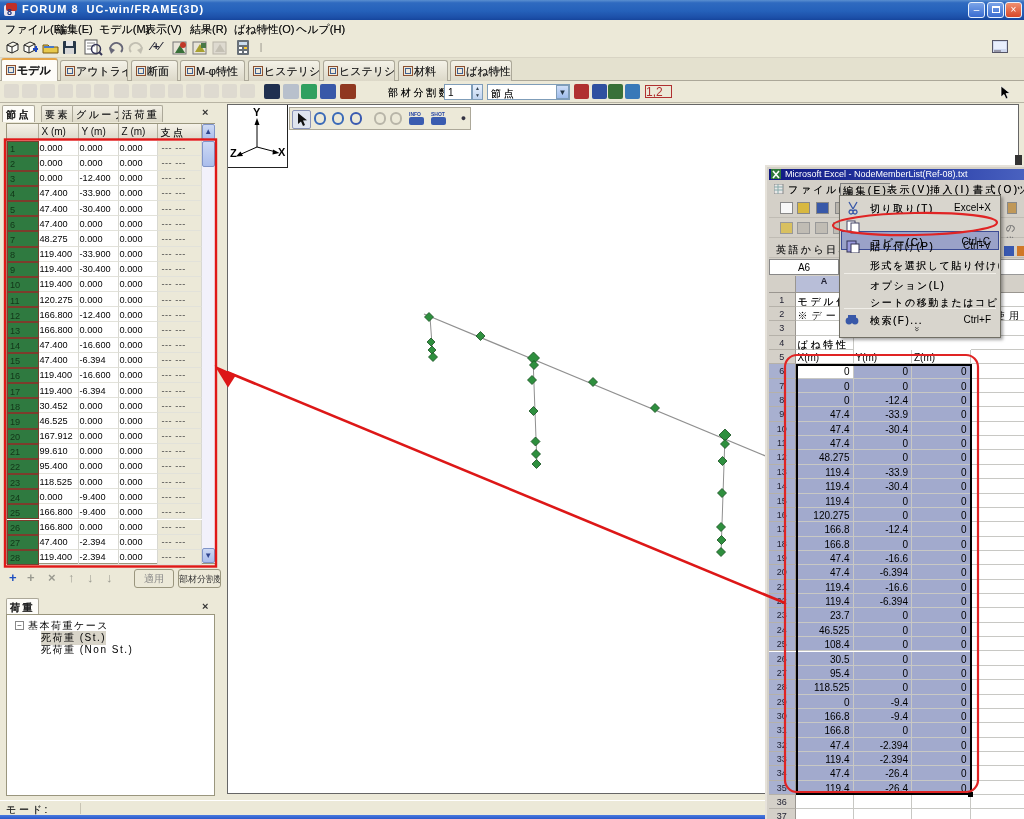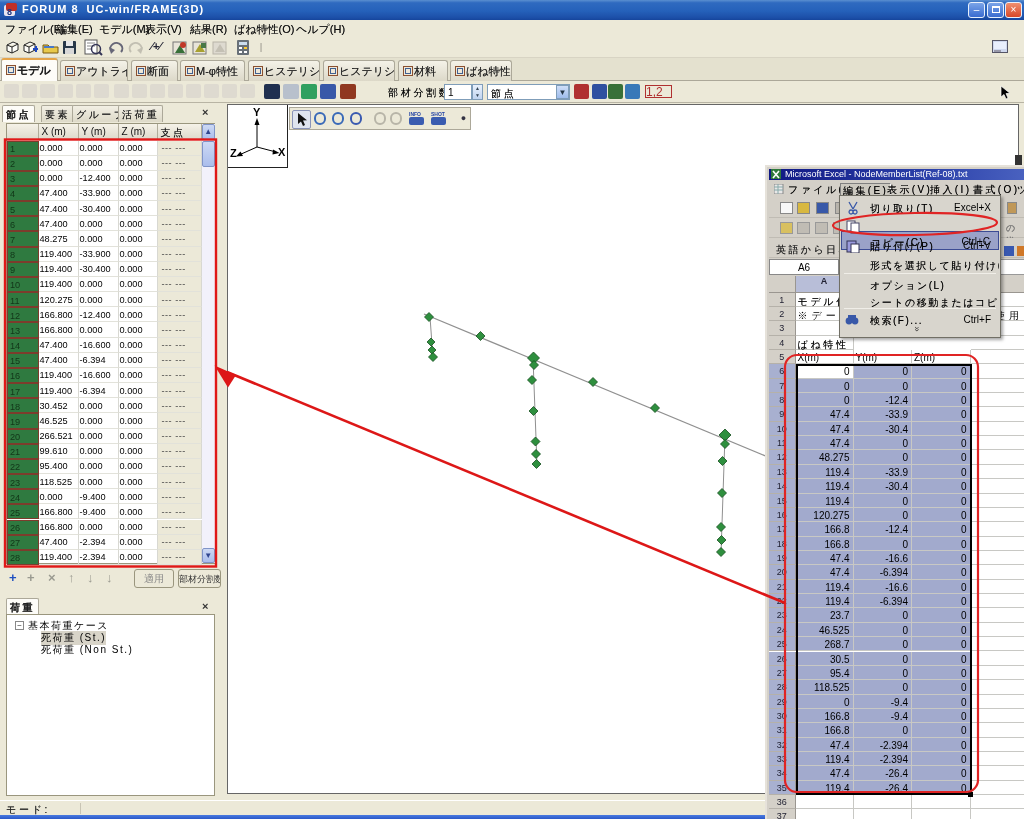"266.521" div.gc { text: 266.521 -> 167.912 }
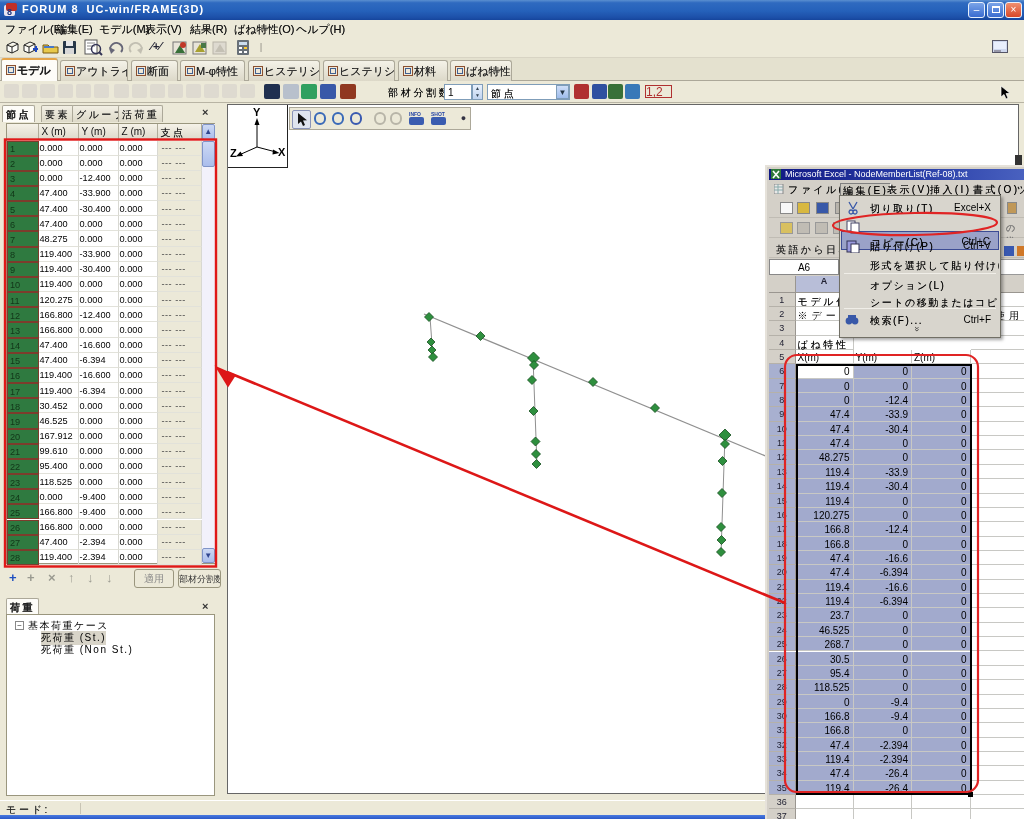"268.7" div.xc { text: 268.7 -> 108.4 }
